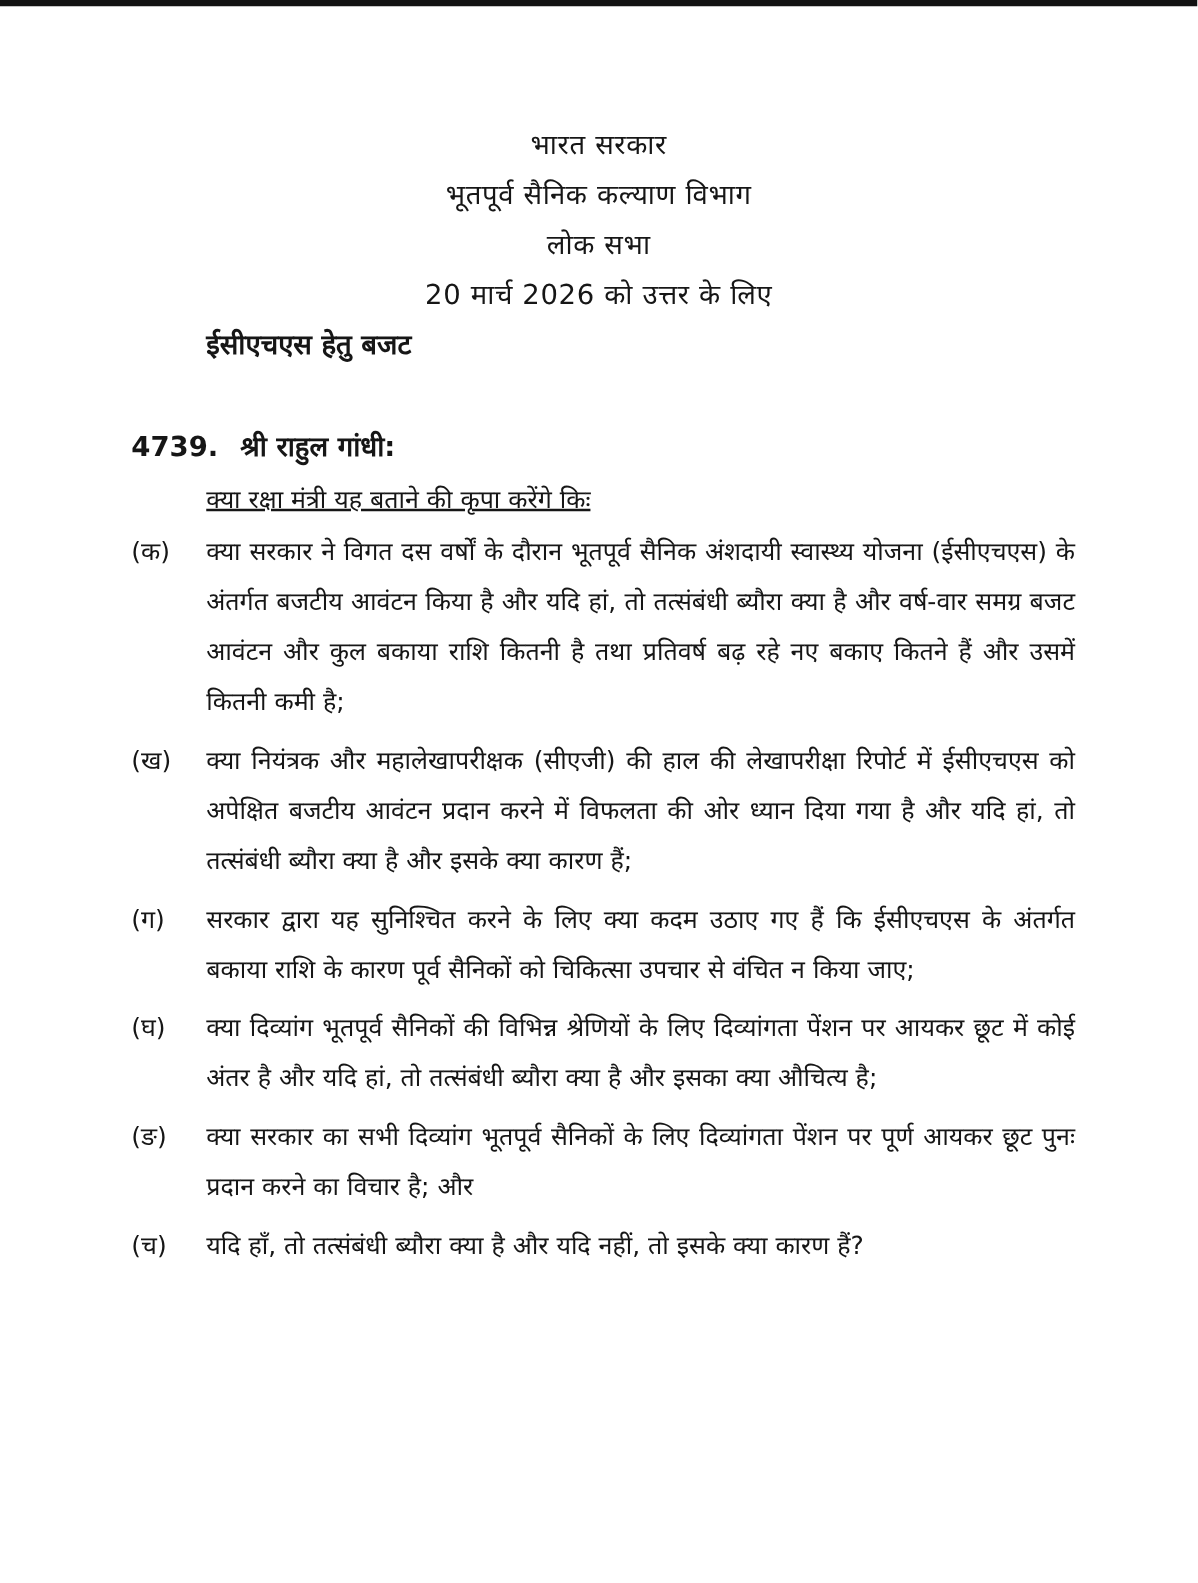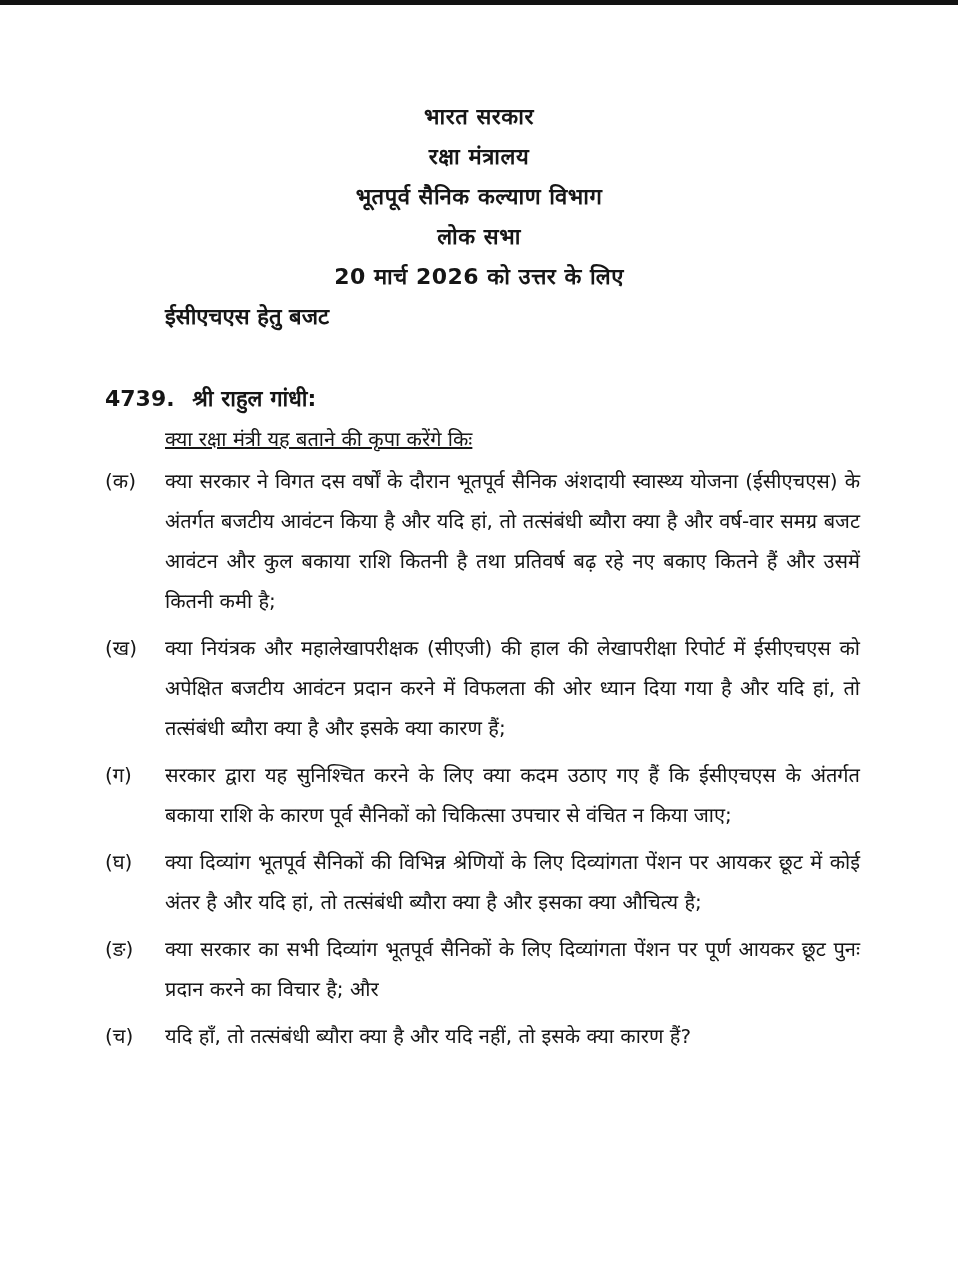"भारत सरकार" .doc-header { font-weight: bold -> normal }
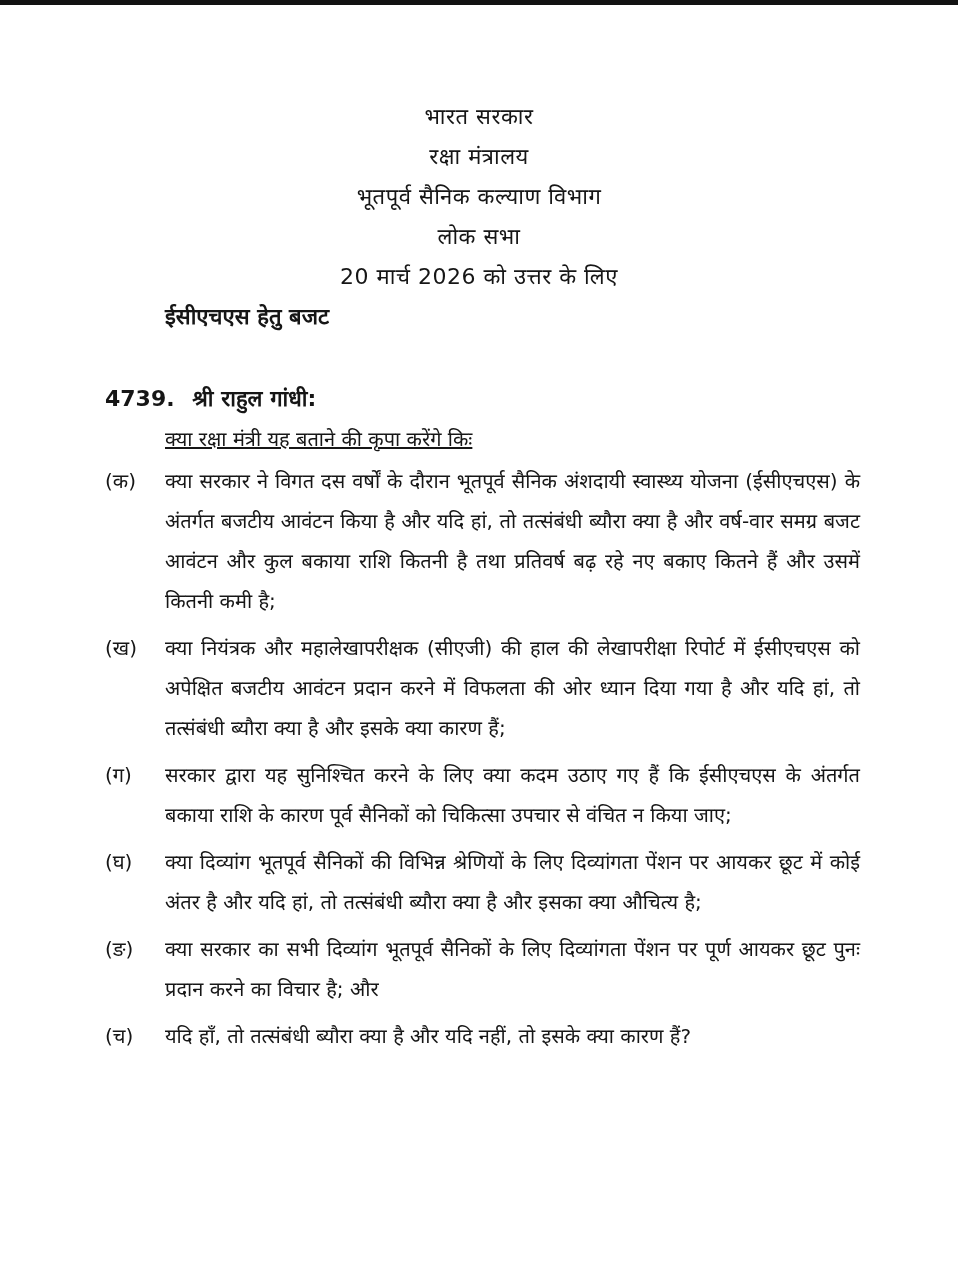"रक्षा मंत्रालय" div { html: <div>रक्षा मंत्रालय</div> -> none }
